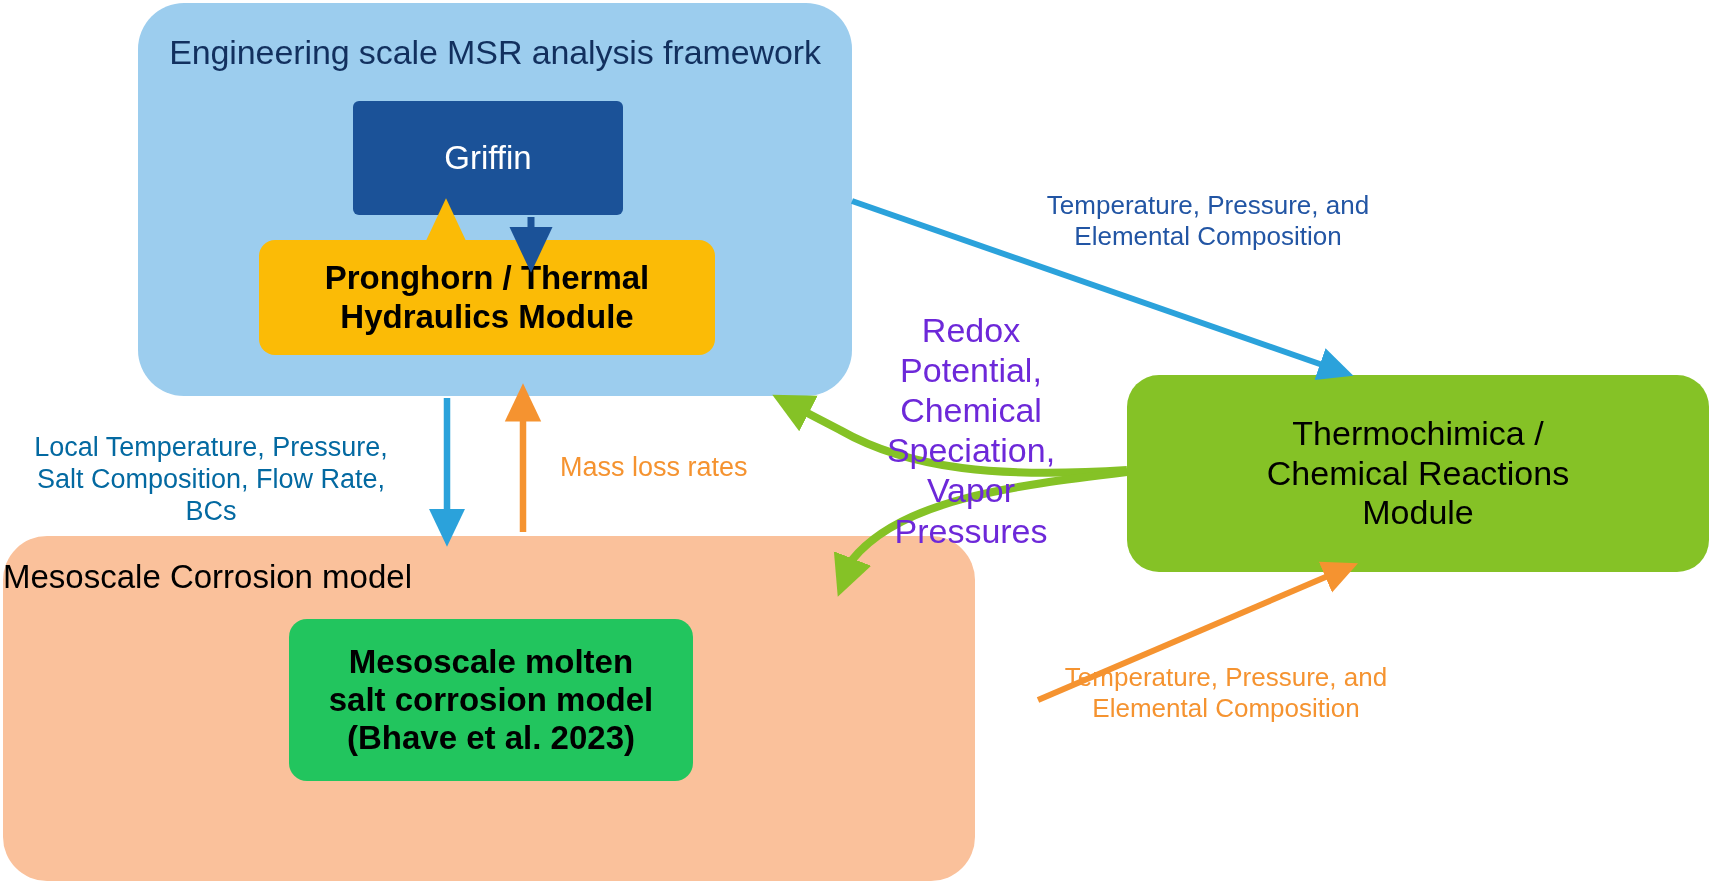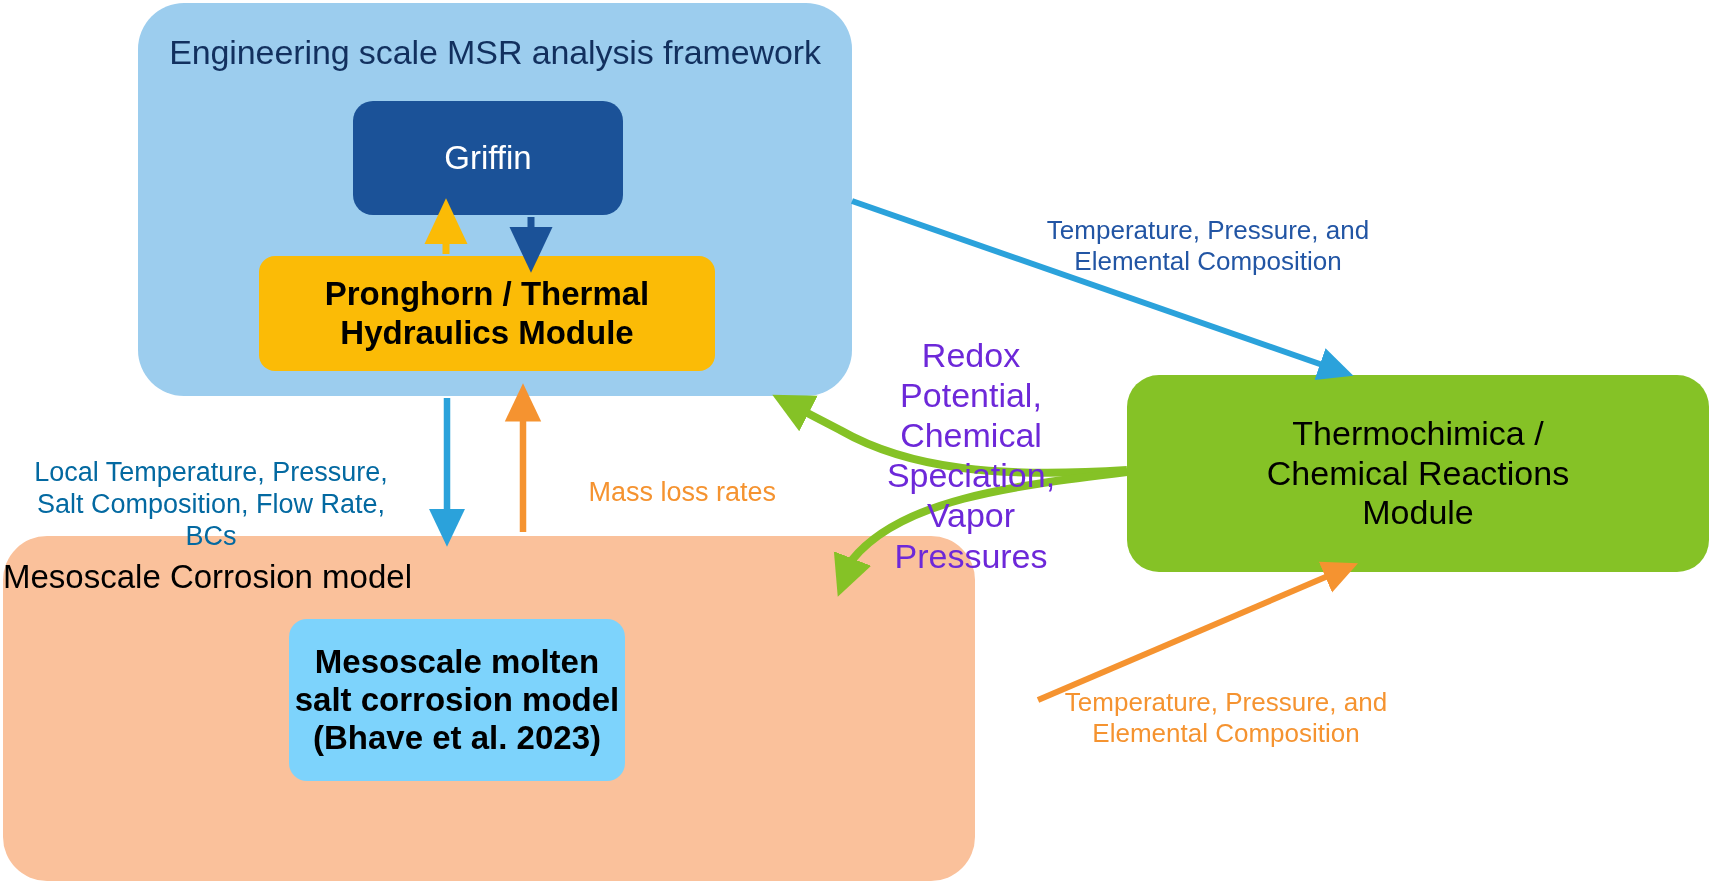"Griffin" #griffin-box { border-radius: 20px -> 6px }
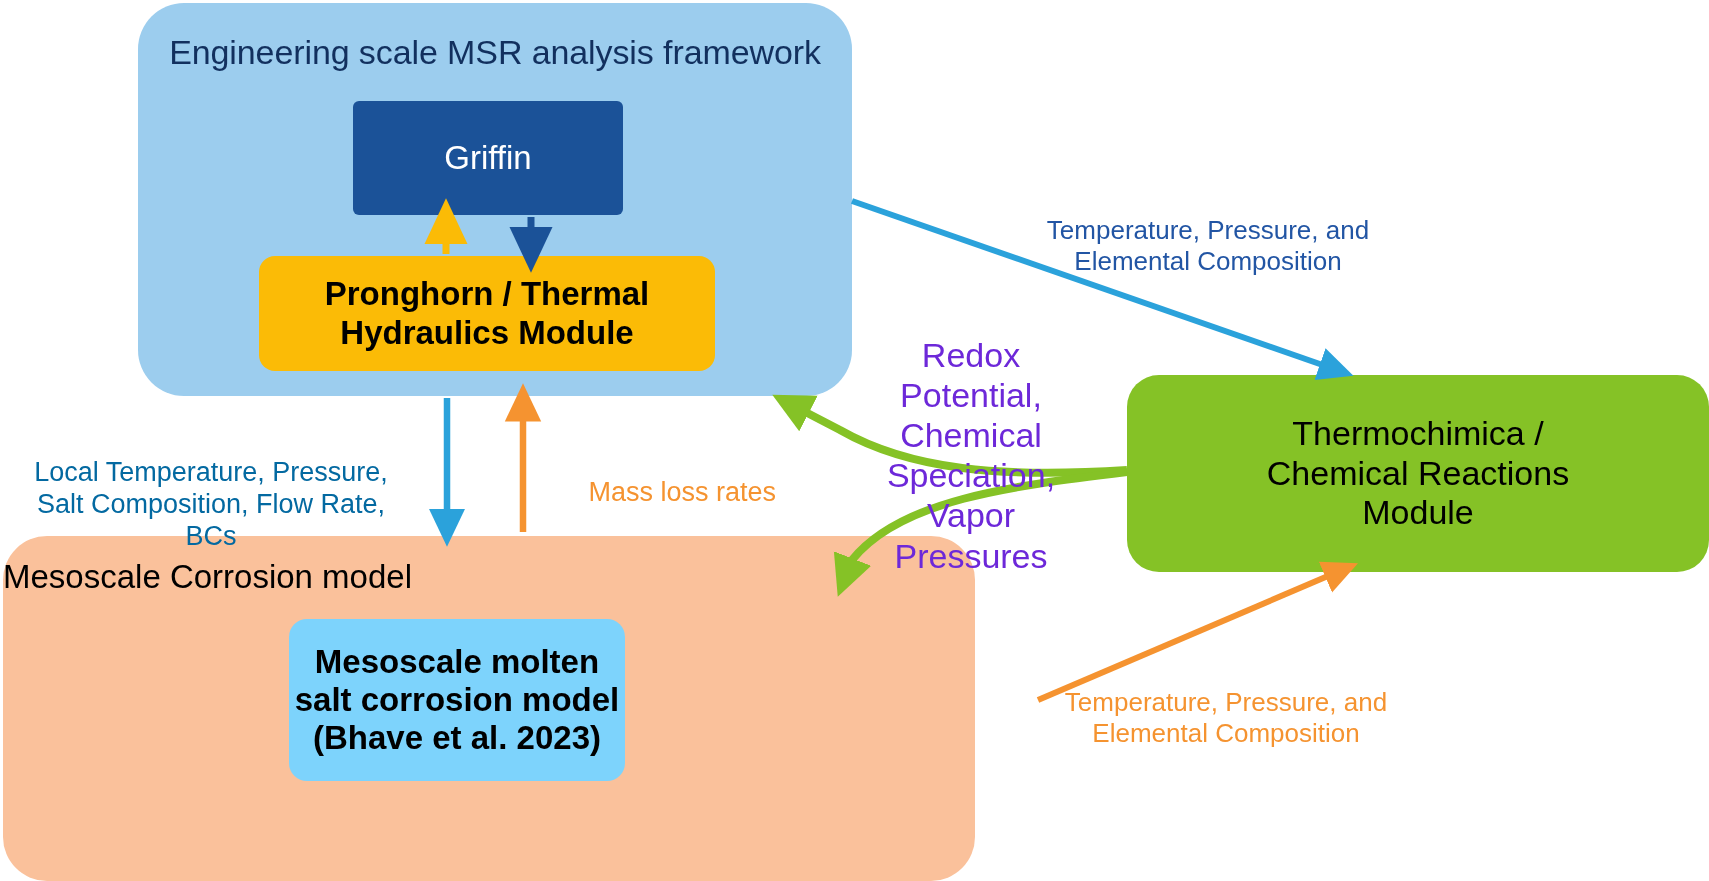"Temperature, Pressure, and" .edge-label { margin-top: 25px -> none }
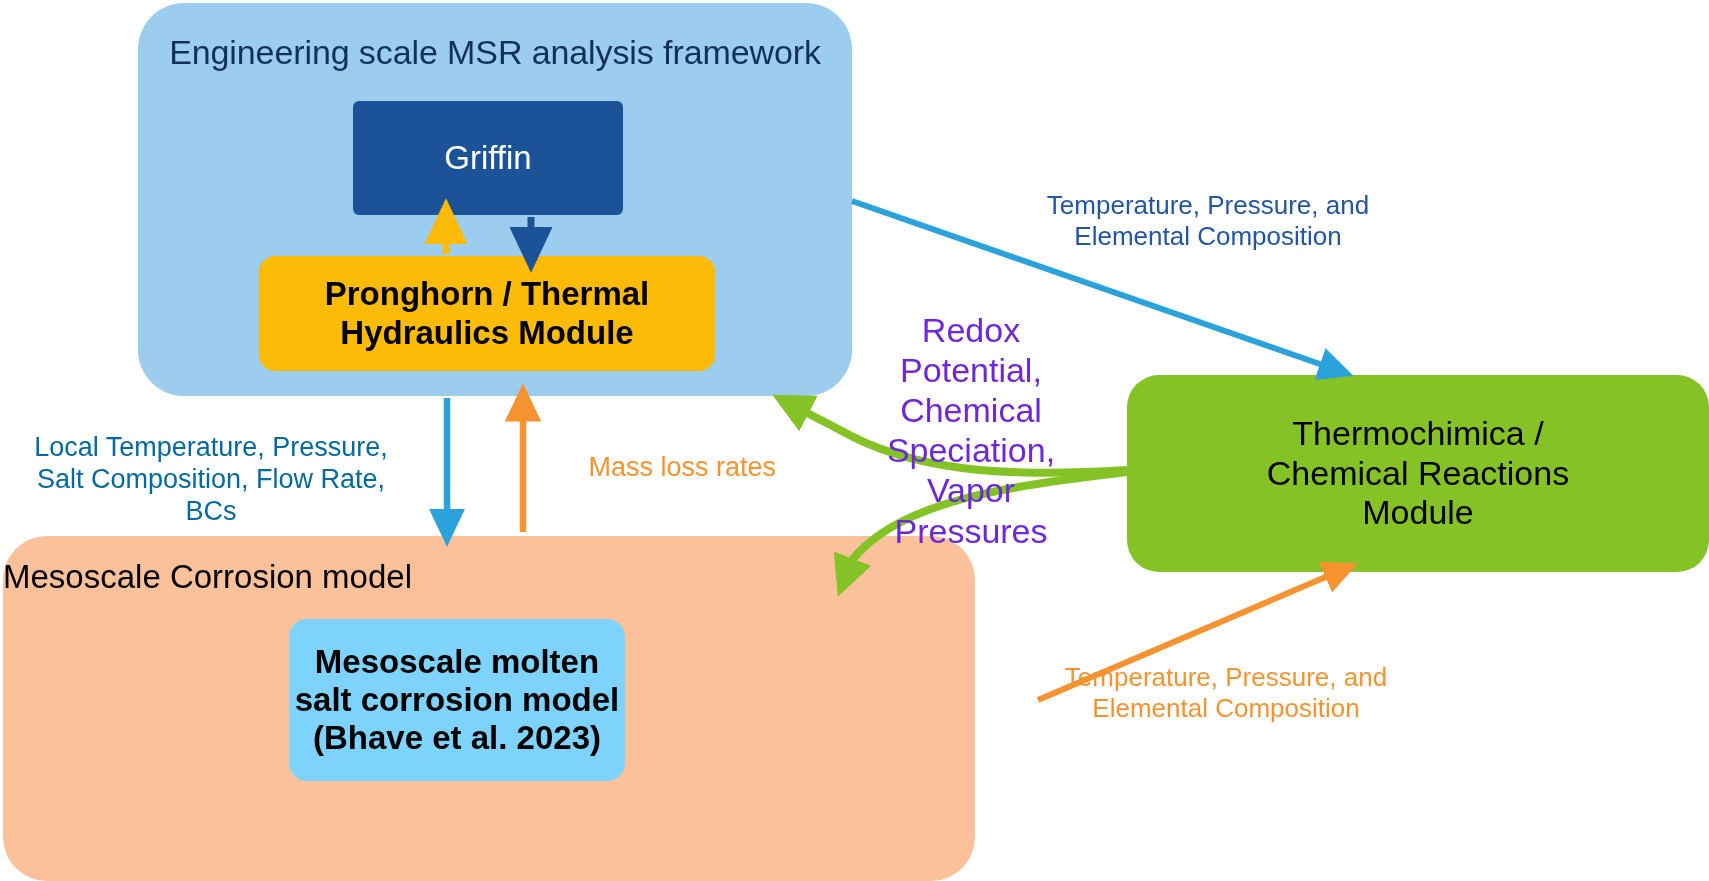"Pronghorn / Thermal" #pronghorn-box { top: 256px -> 240px }
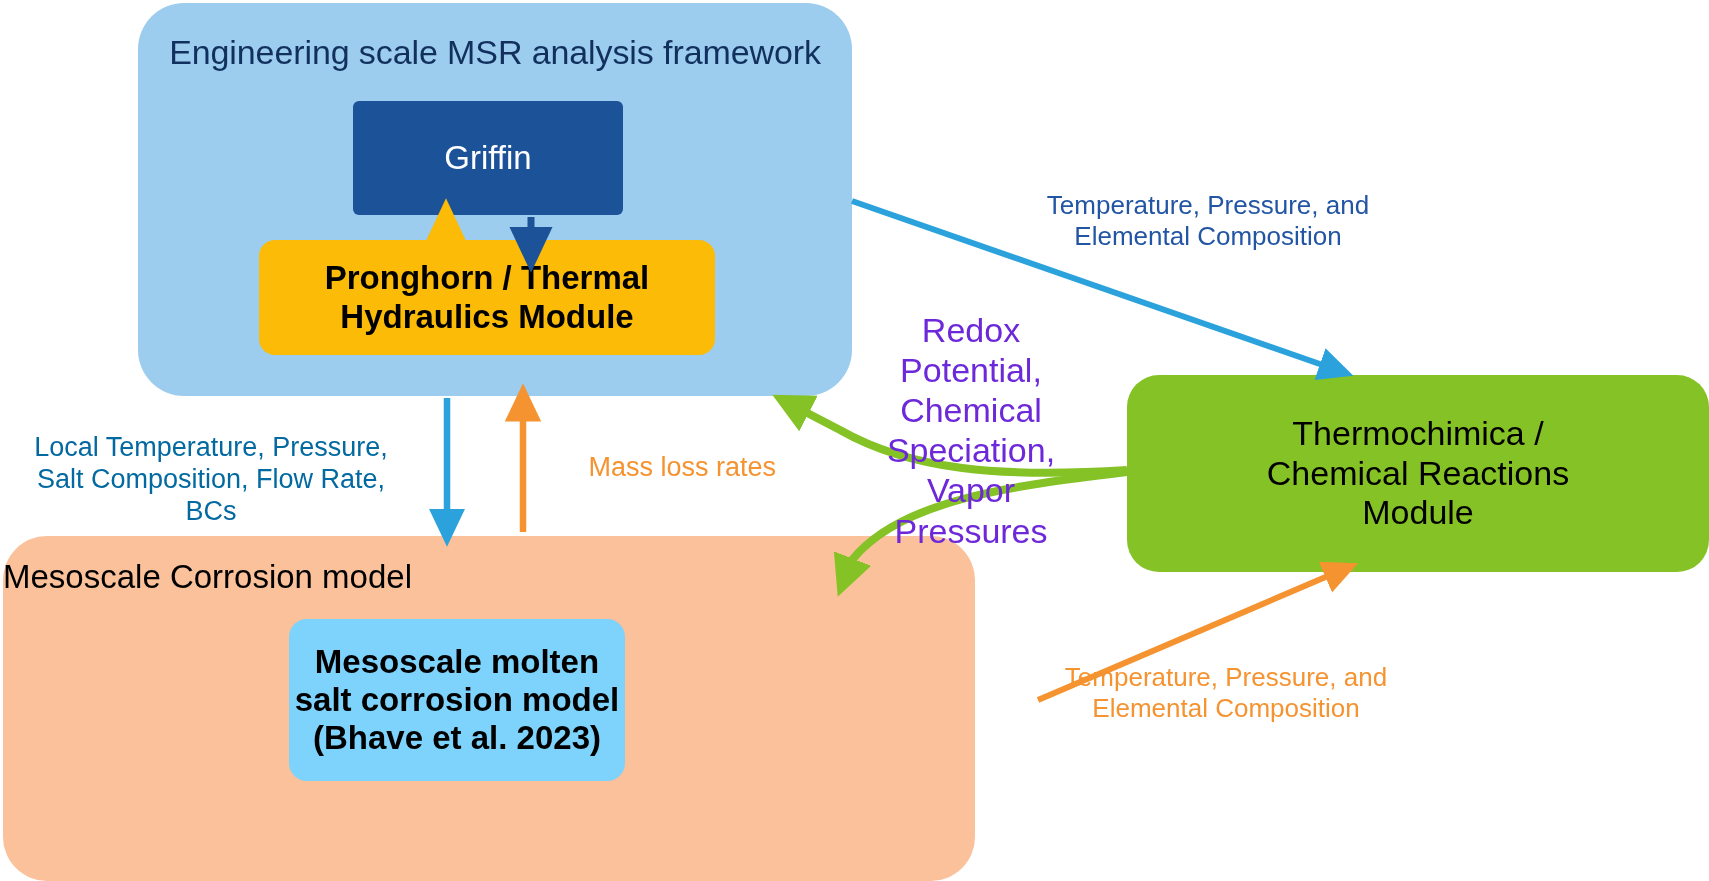"Mass loss rates" #label-mass-loss { text-align: right -> left }
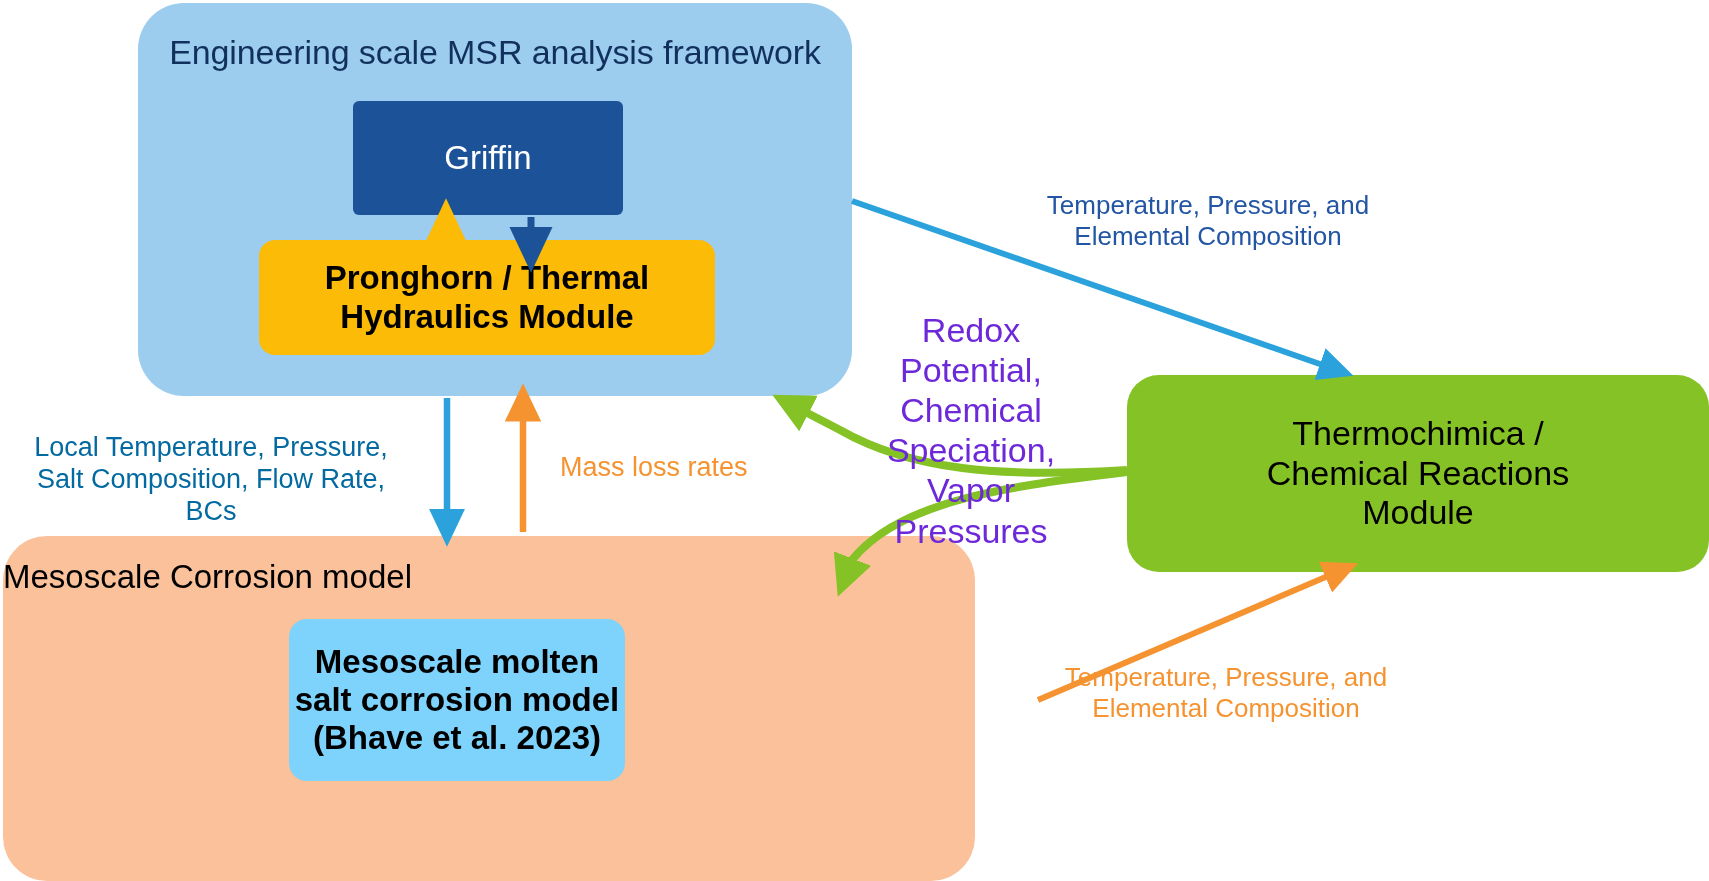"Mesoscale molten" #mesoscale-model-box { background: #7dd3fc -> #22c55e; width: 336px -> 404px }
